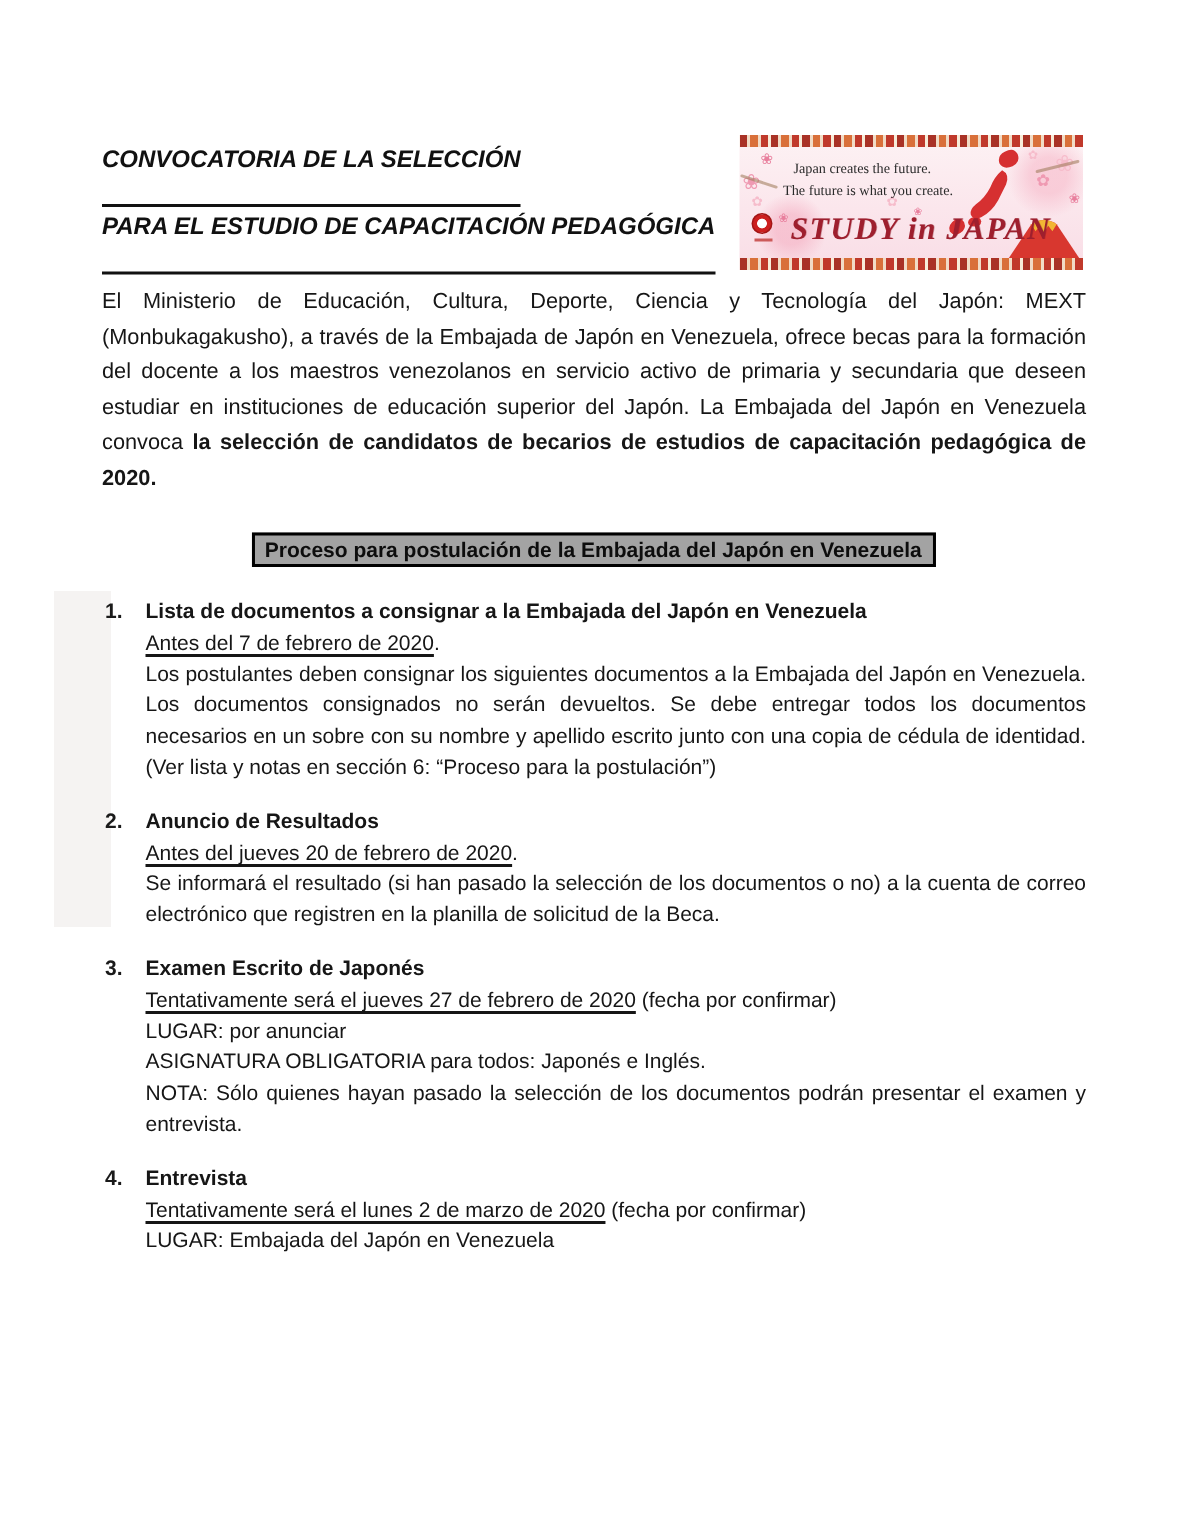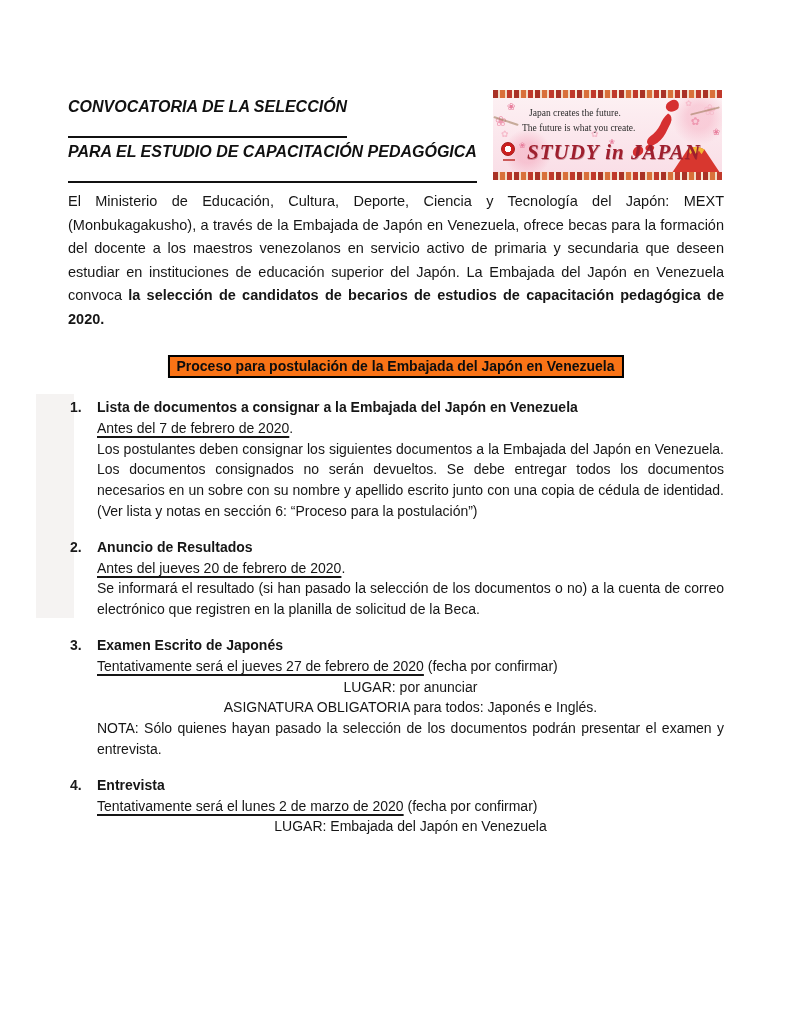"Proceso para postulación de la" .process-box { background: #f97316 -> #a3a3a3 }
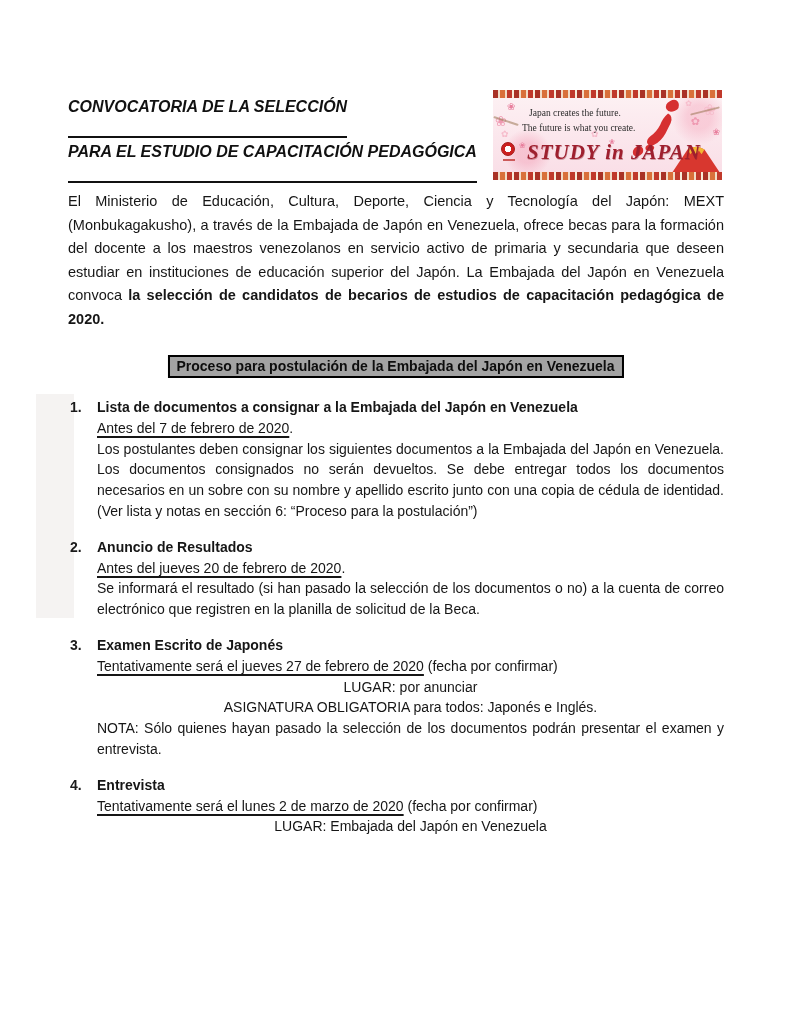"LUGAR: por anunciar" .body-text.single { text-align: center -> left }
